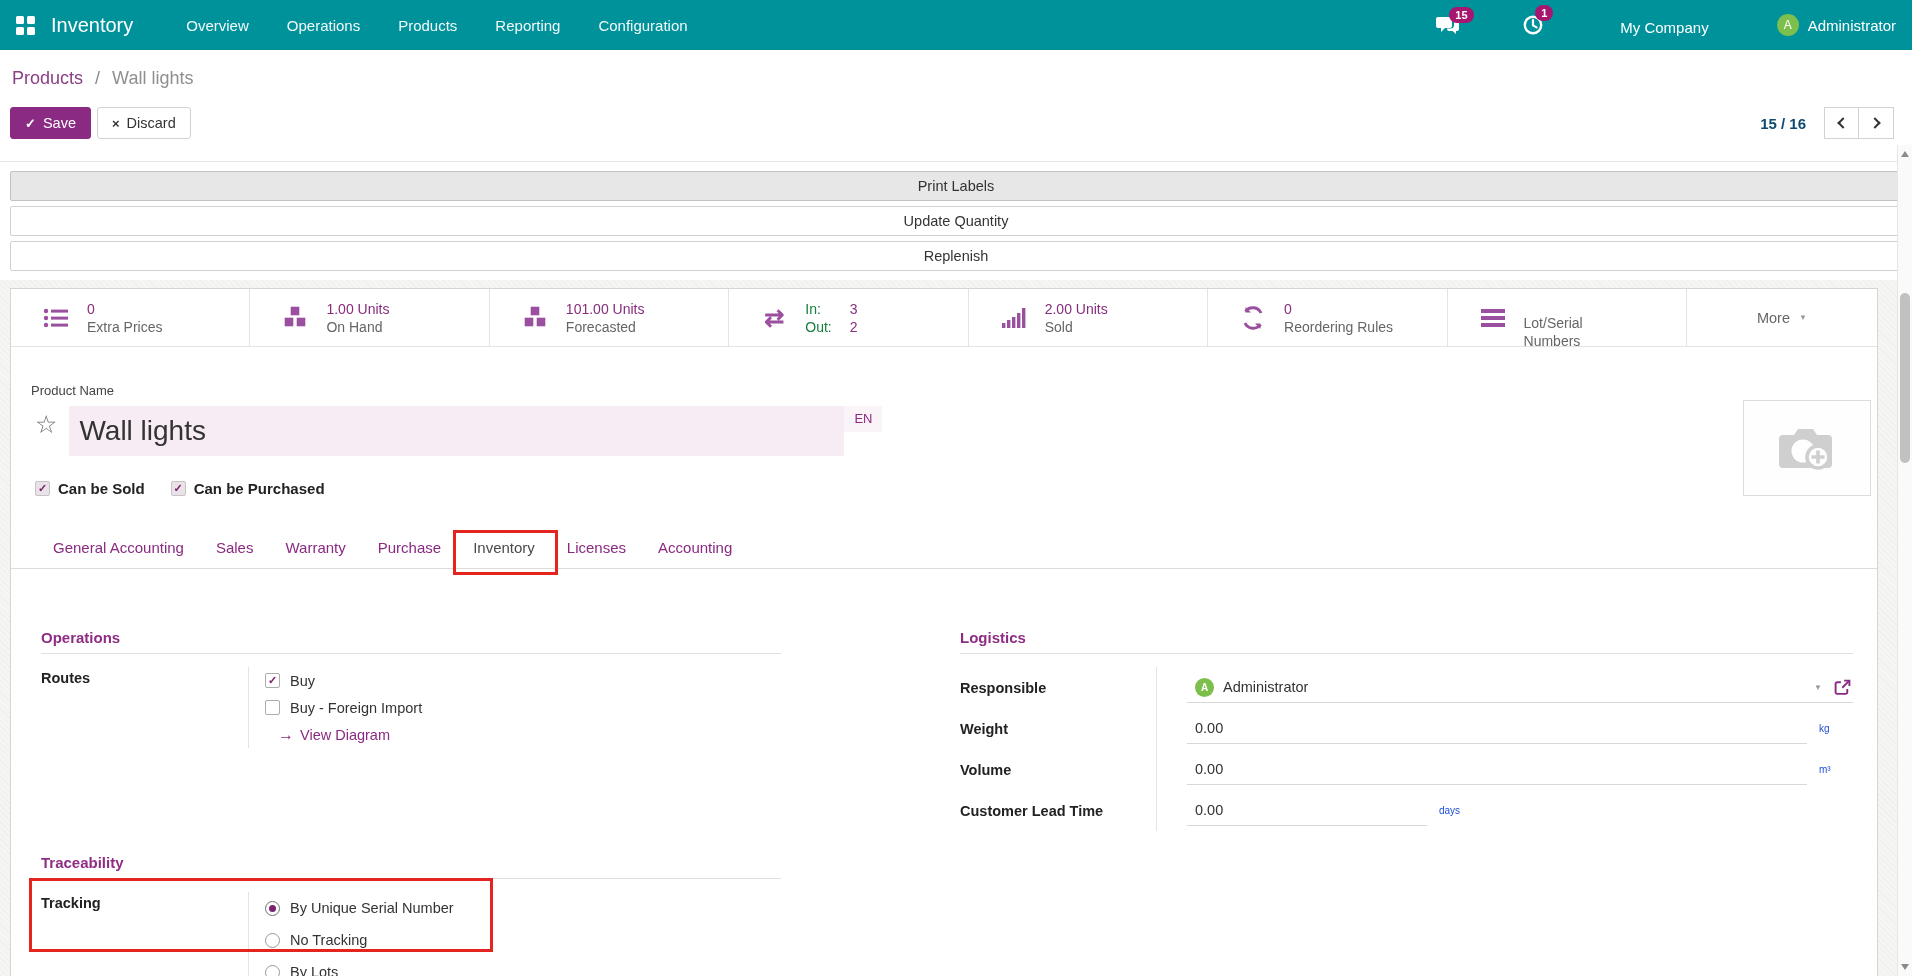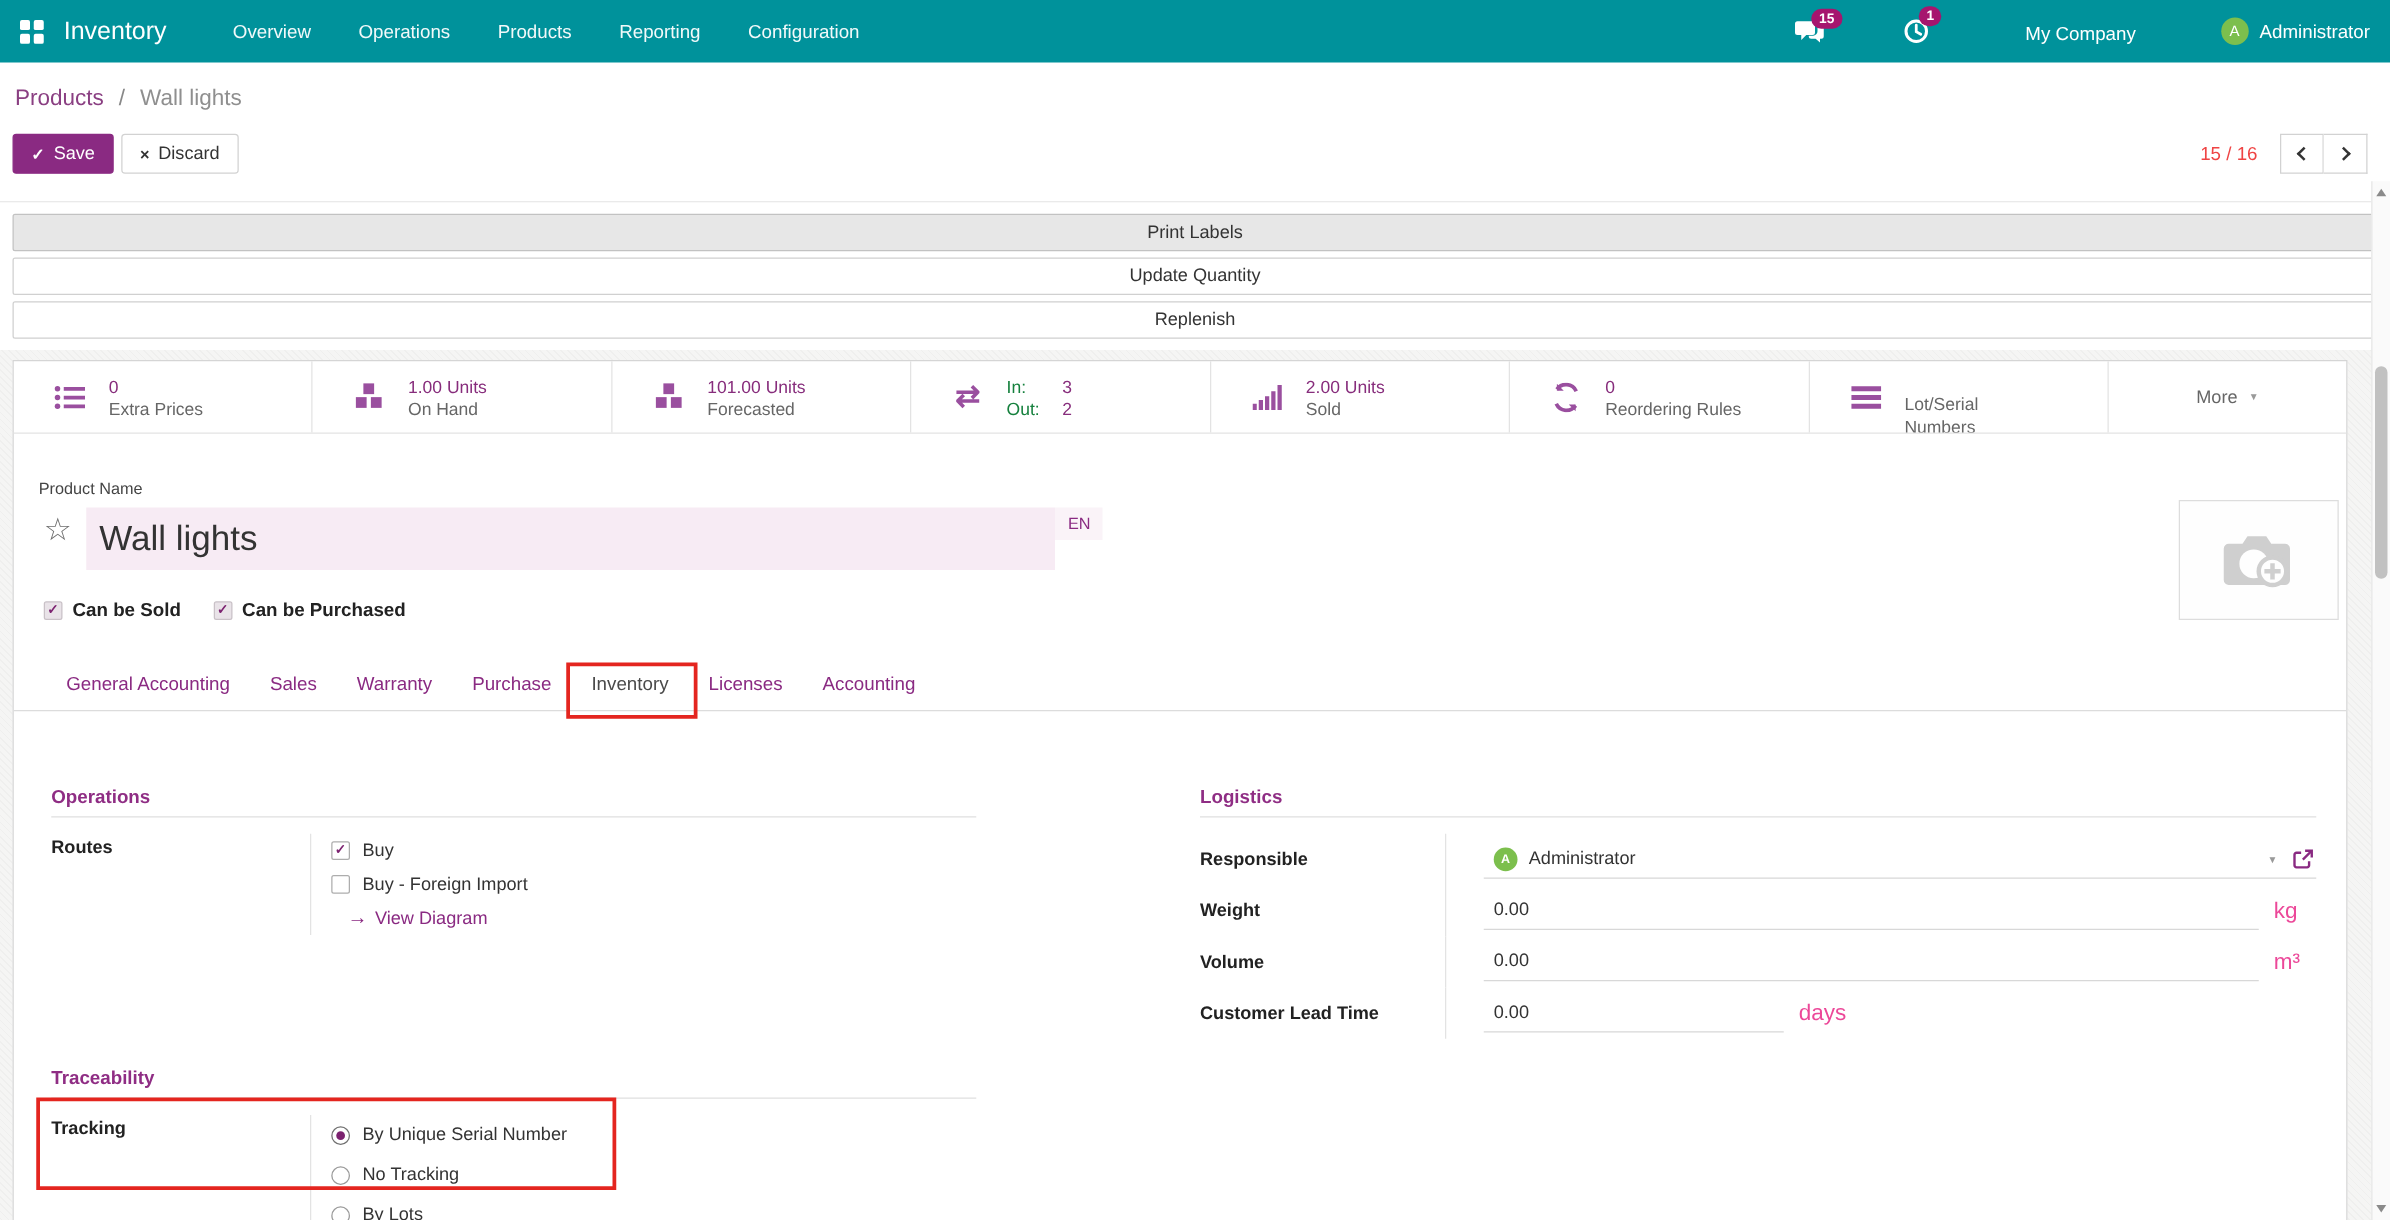"15 / 16" .pager-count { color: #ef4444 -> #0c4a6e; font-weight: none -> bold }
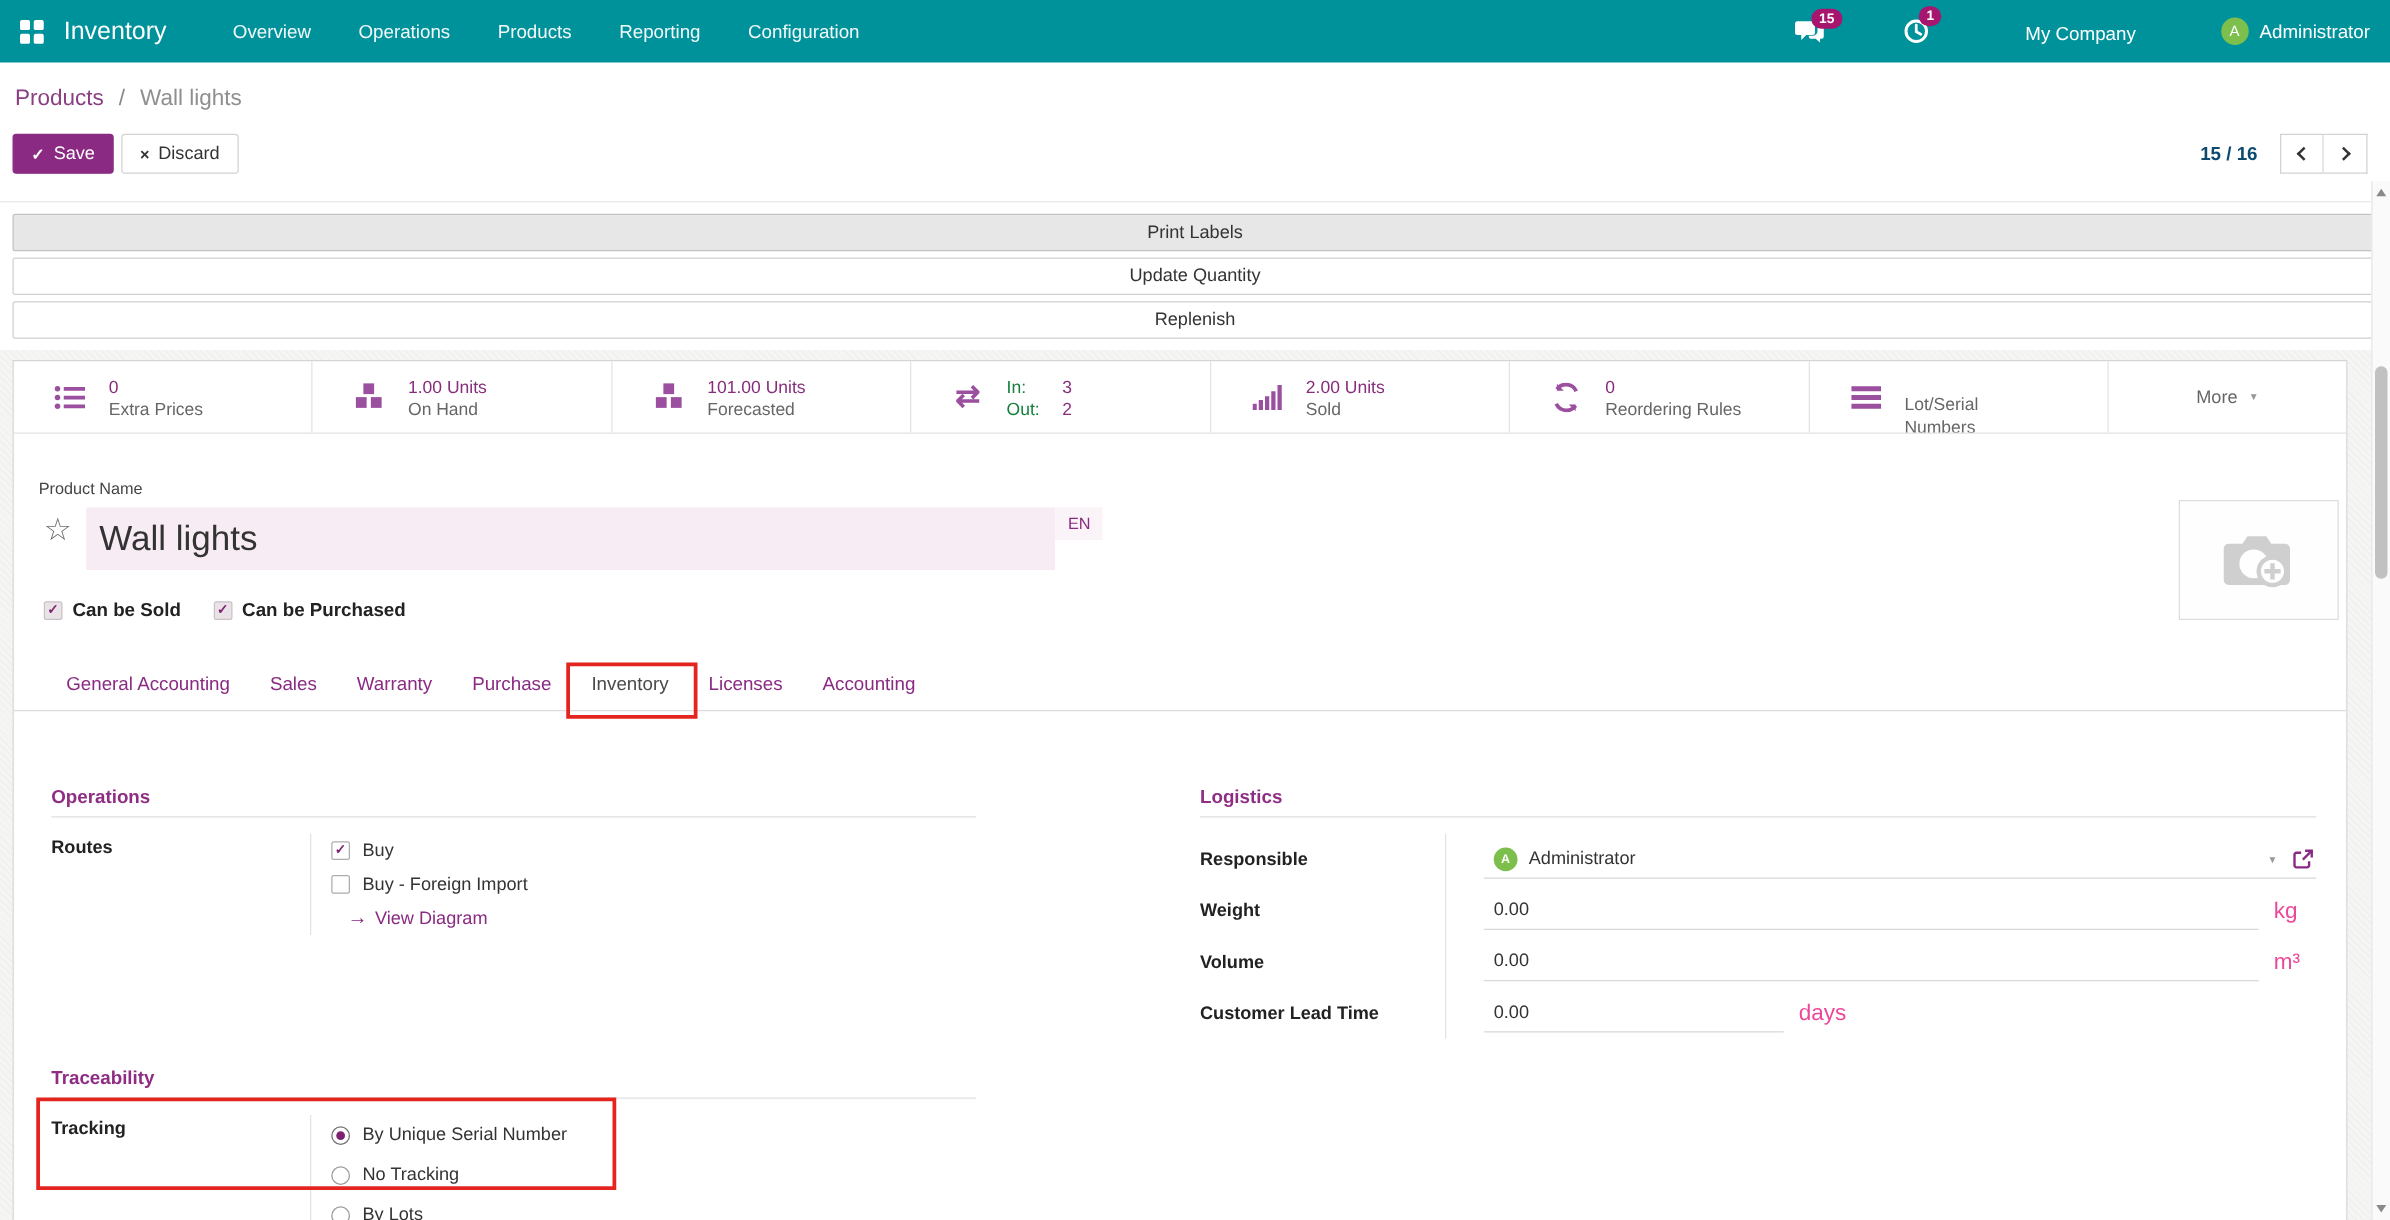"kg" .l-unit { color: #ec4899 -> #1d4ed8; font-size: 18px -> 10px }
